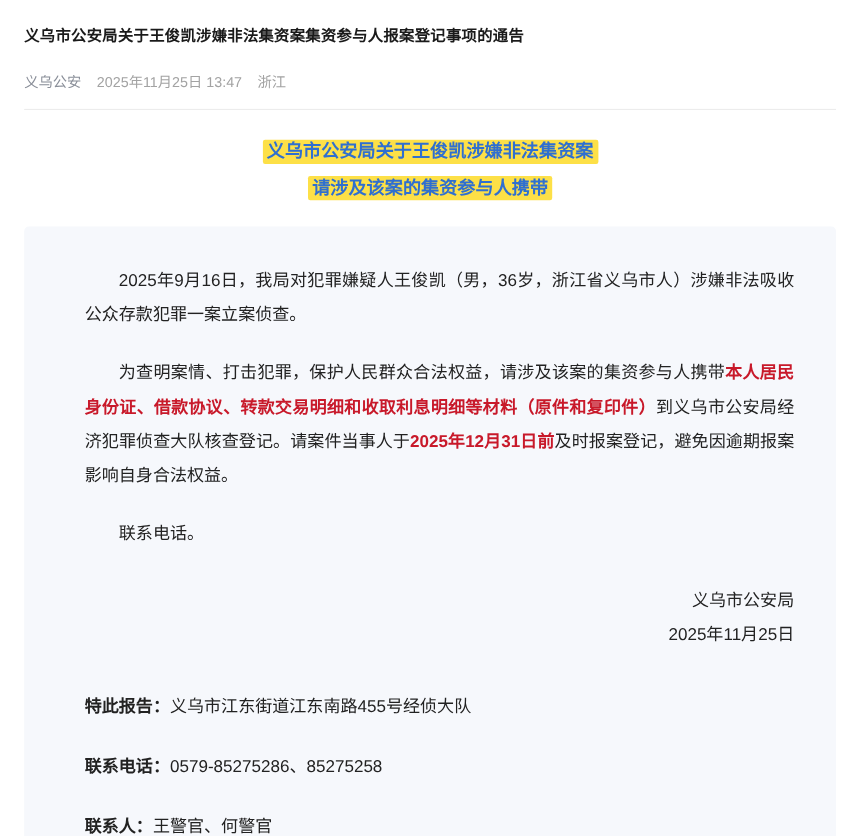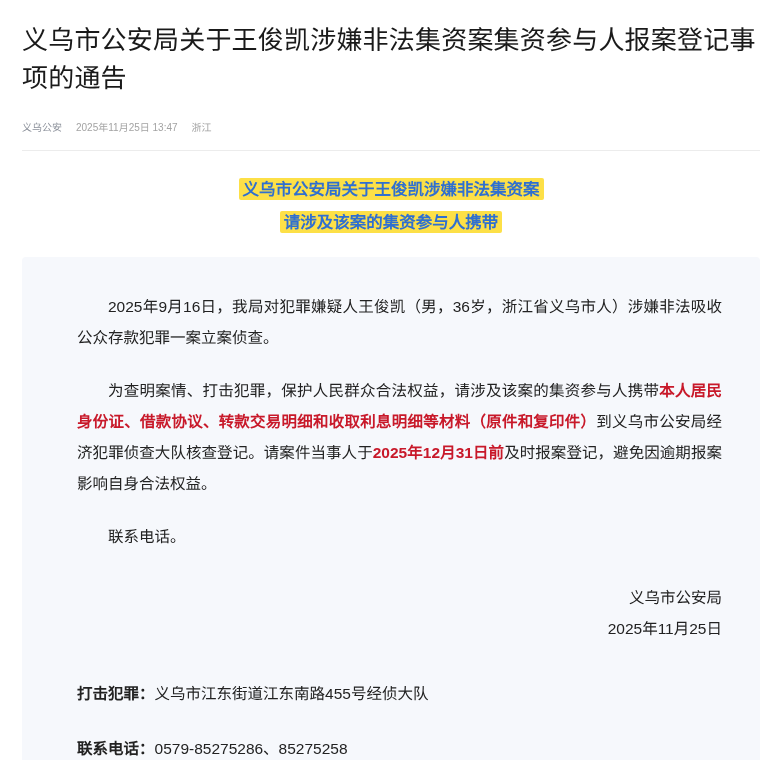"义乌市公安局关于王俊凯涉嫌非法集资案集资参与人报案登记事项的通告" .article-title { font-size: 26px -> 14px; font-weight: normal -> bold }
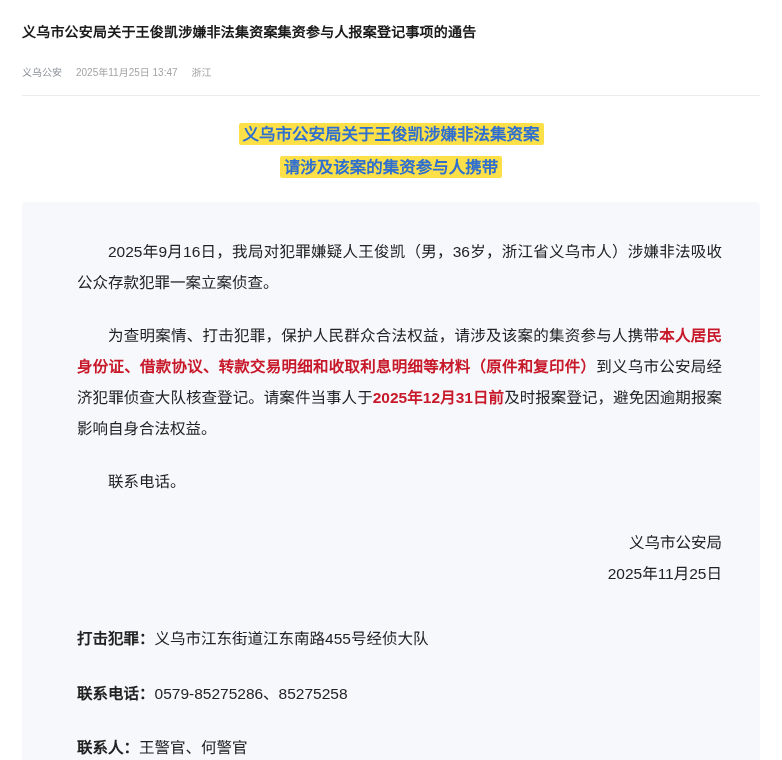"义乌公安" .meta-row { font-size: 10px -> 13px }
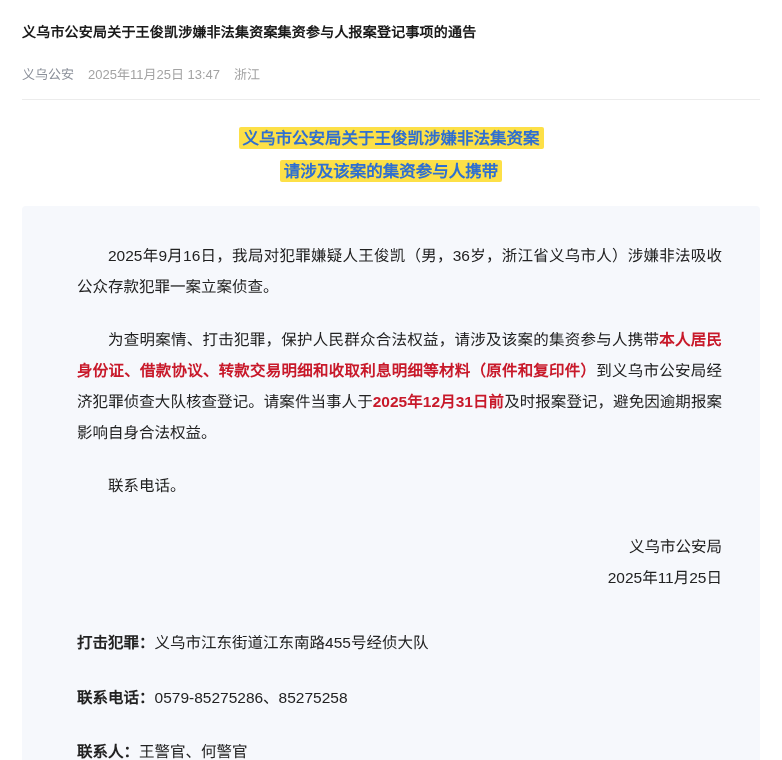"打击犯罪：" span.label { text: 打击犯罪 -> 特此报告 }
